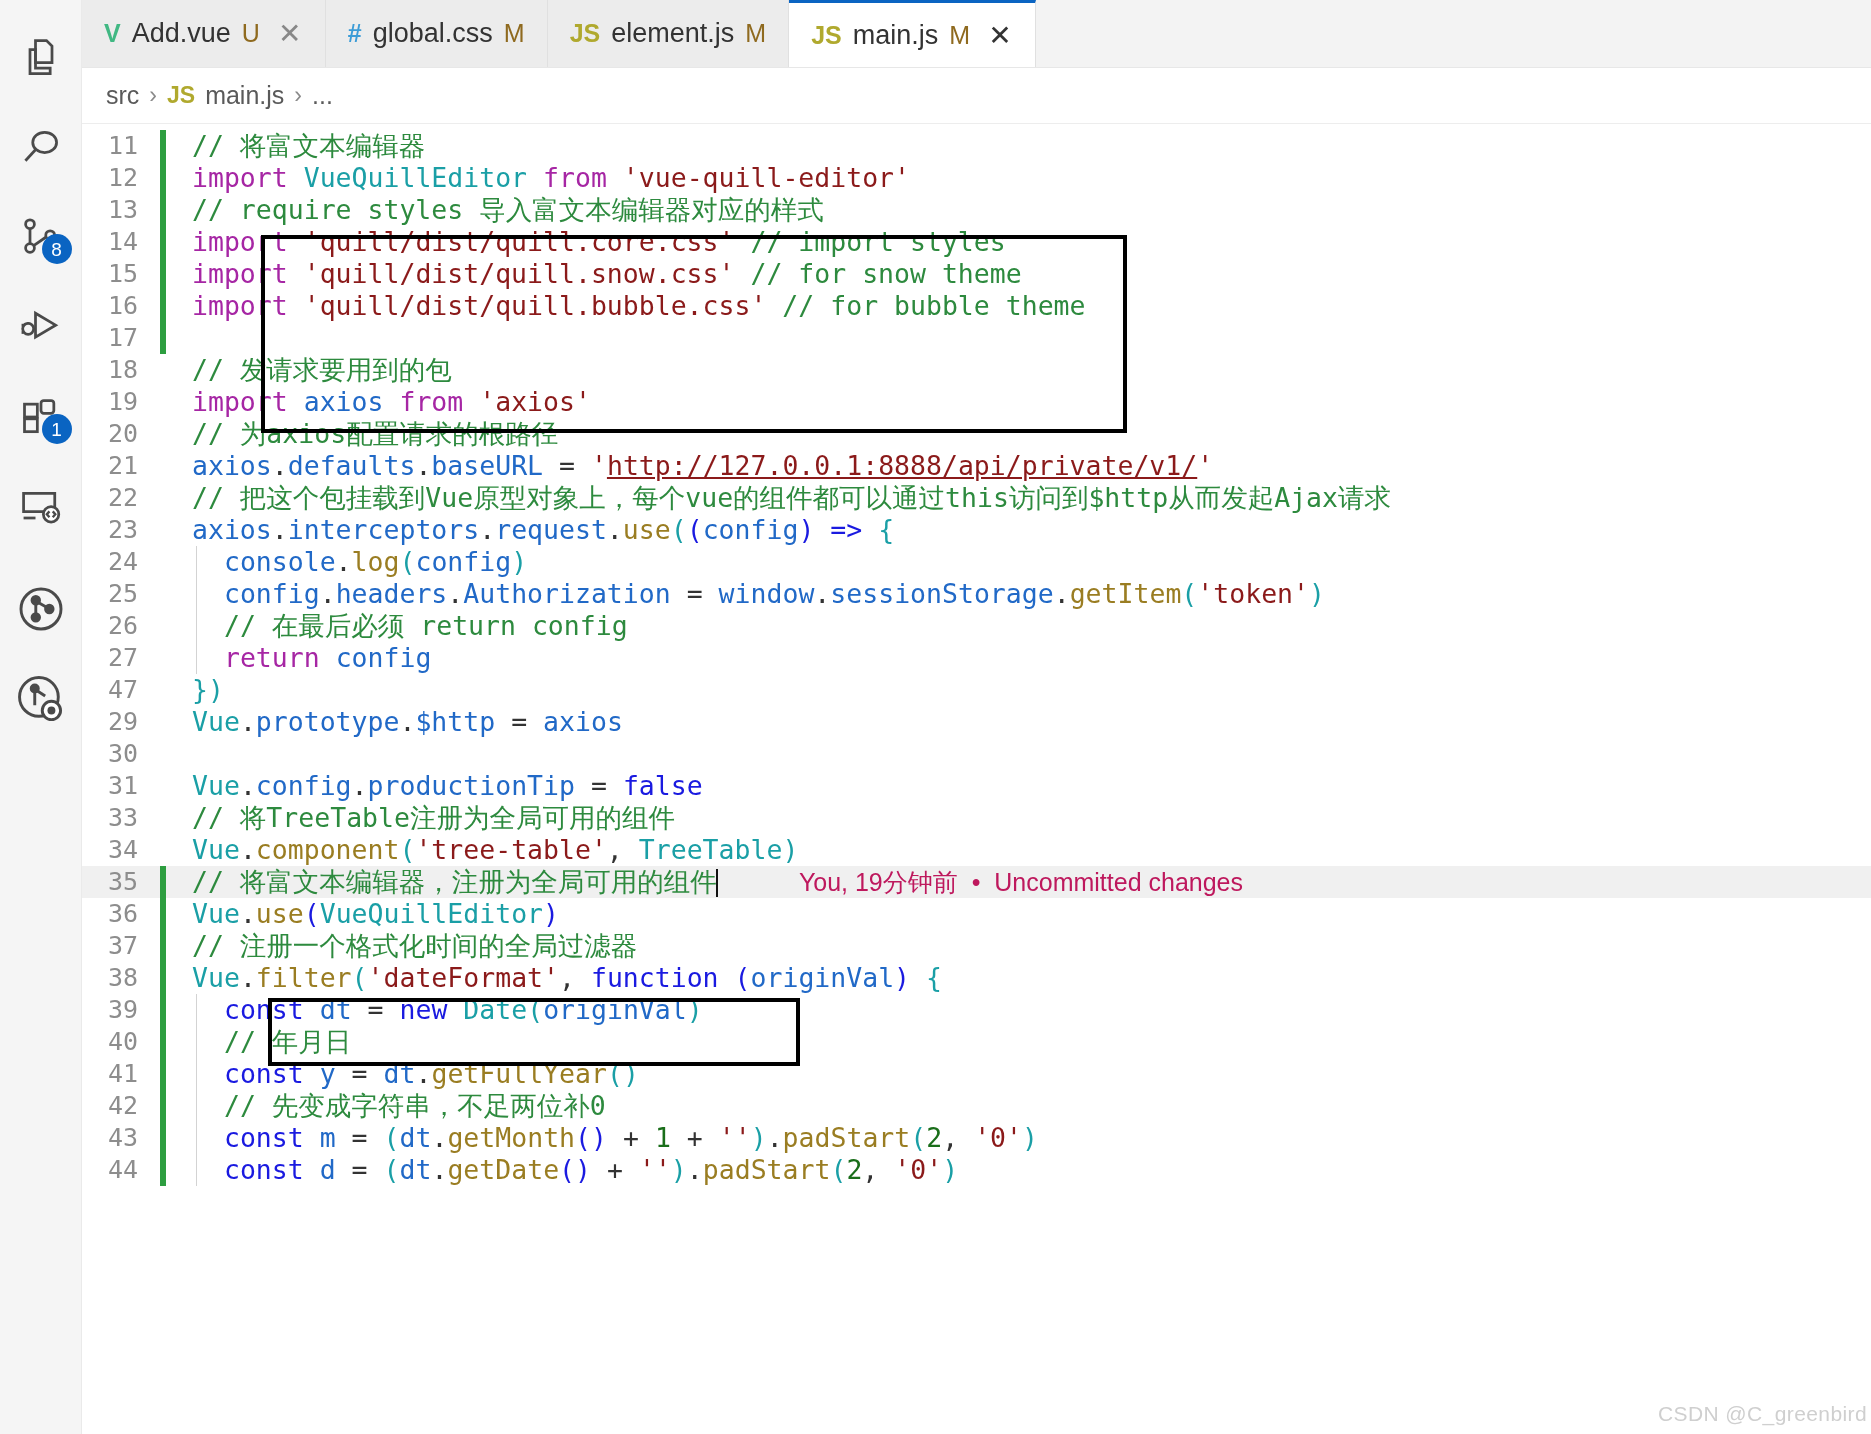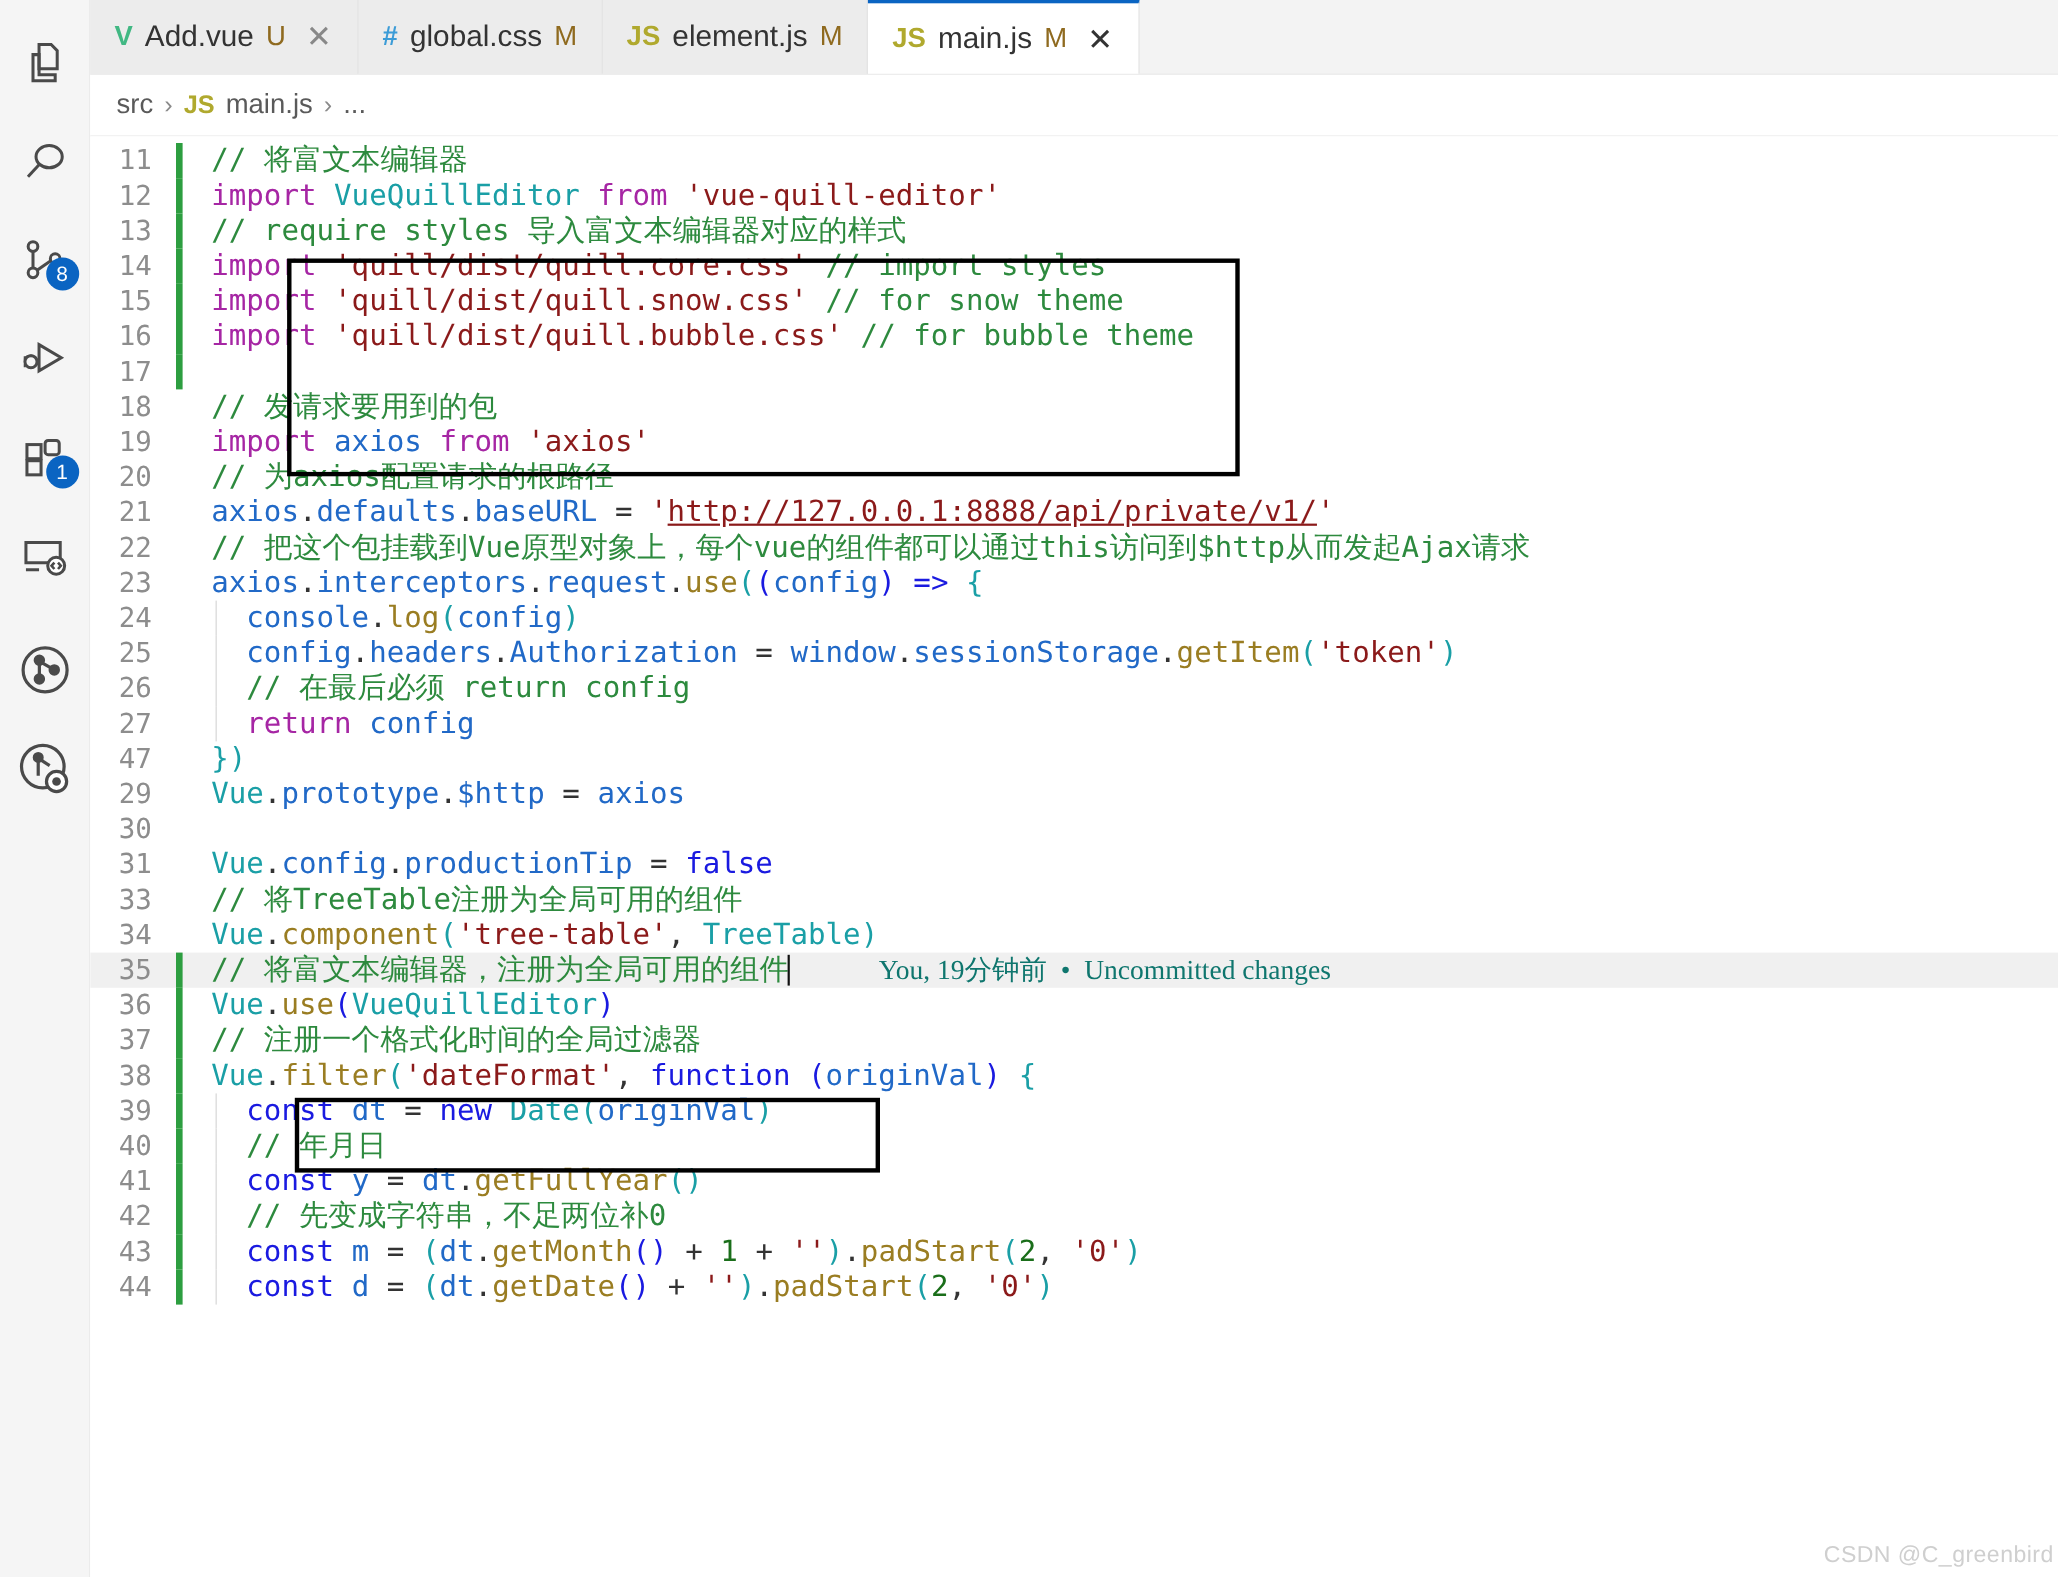"You, 19分钟前 • Uncommitted changes" .blame { color: #0f766e -> #be185d; font-family: Liberation Serif, serif -> Liberation Sans, sans-serif }
